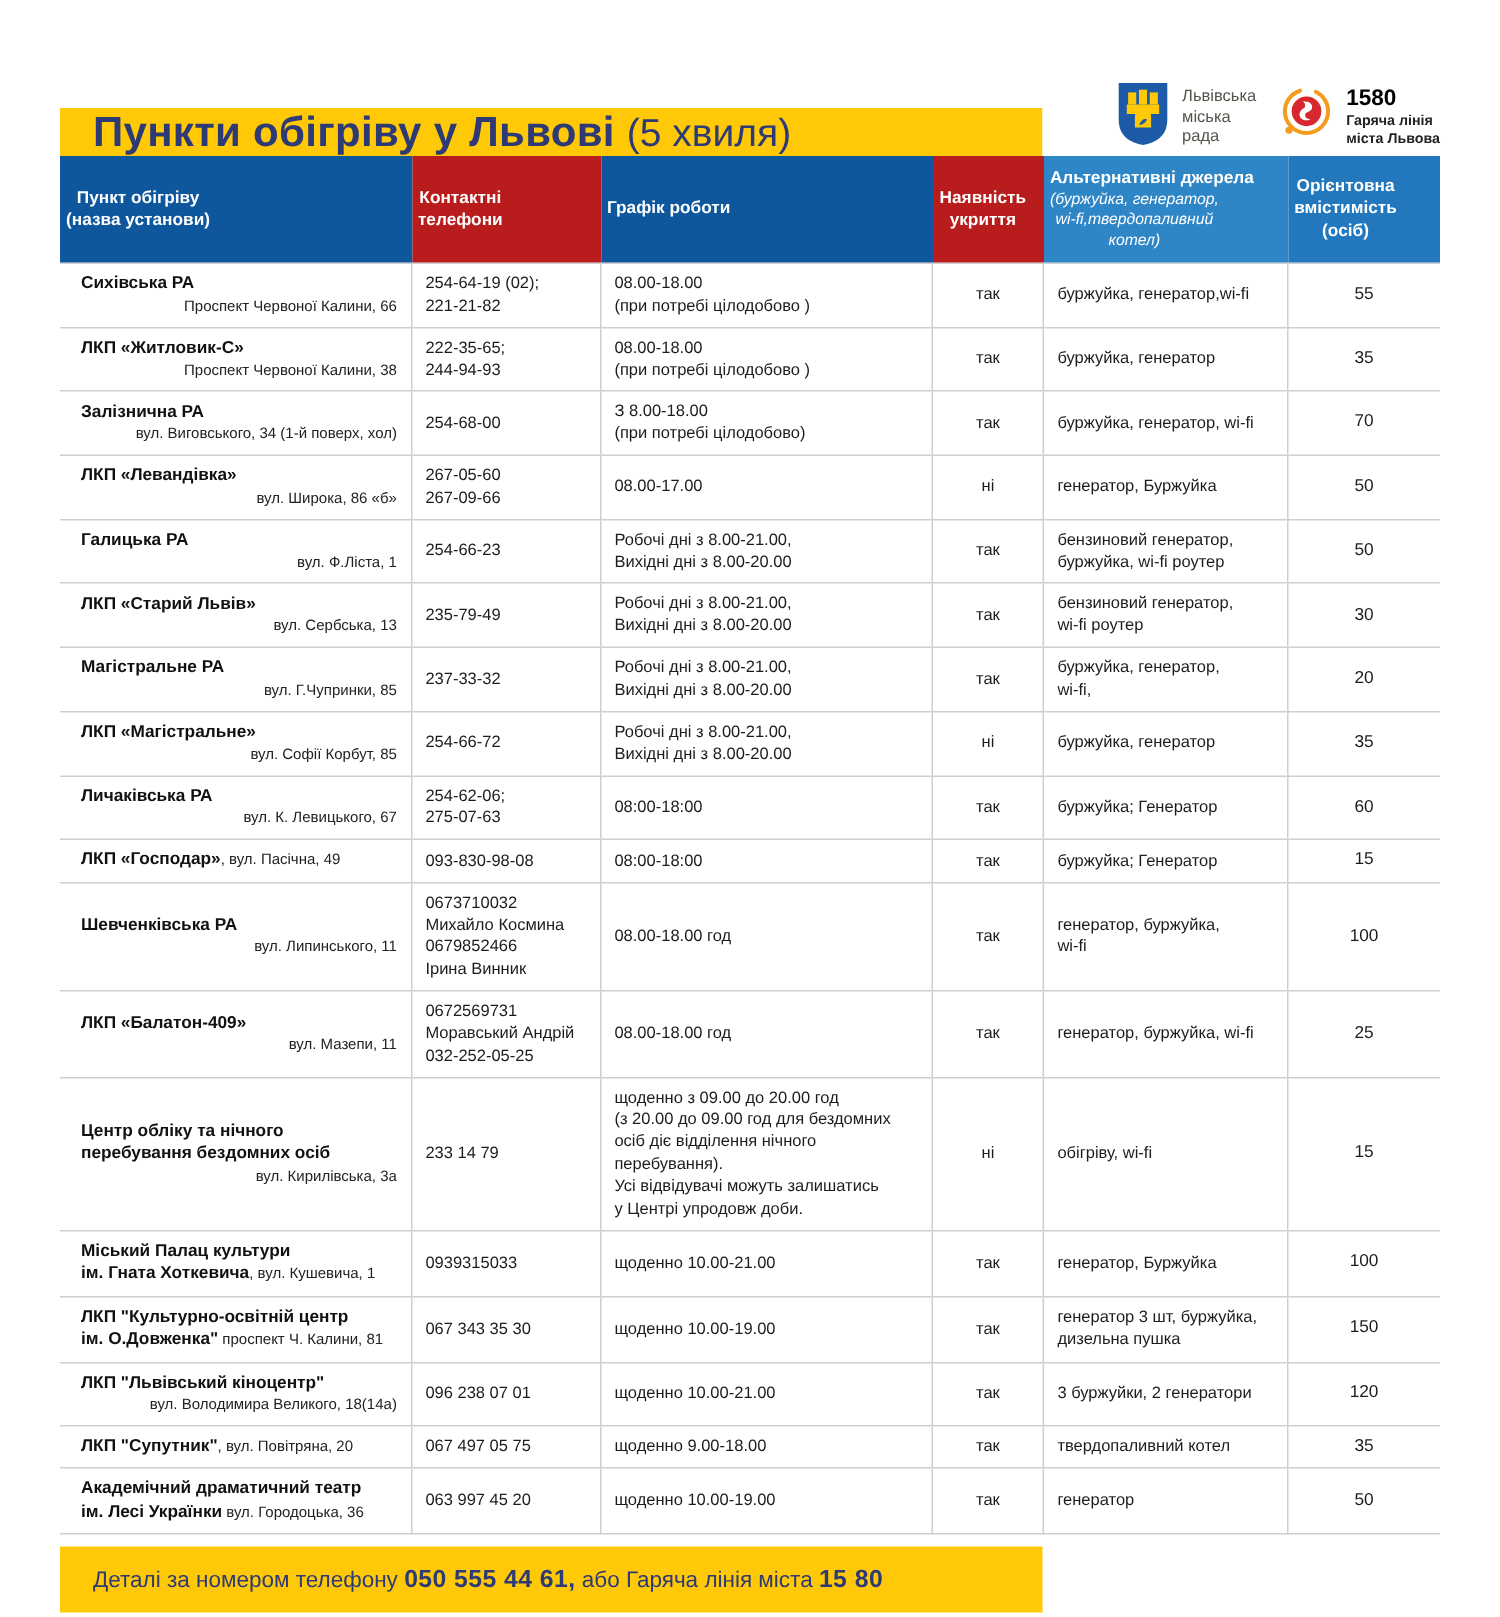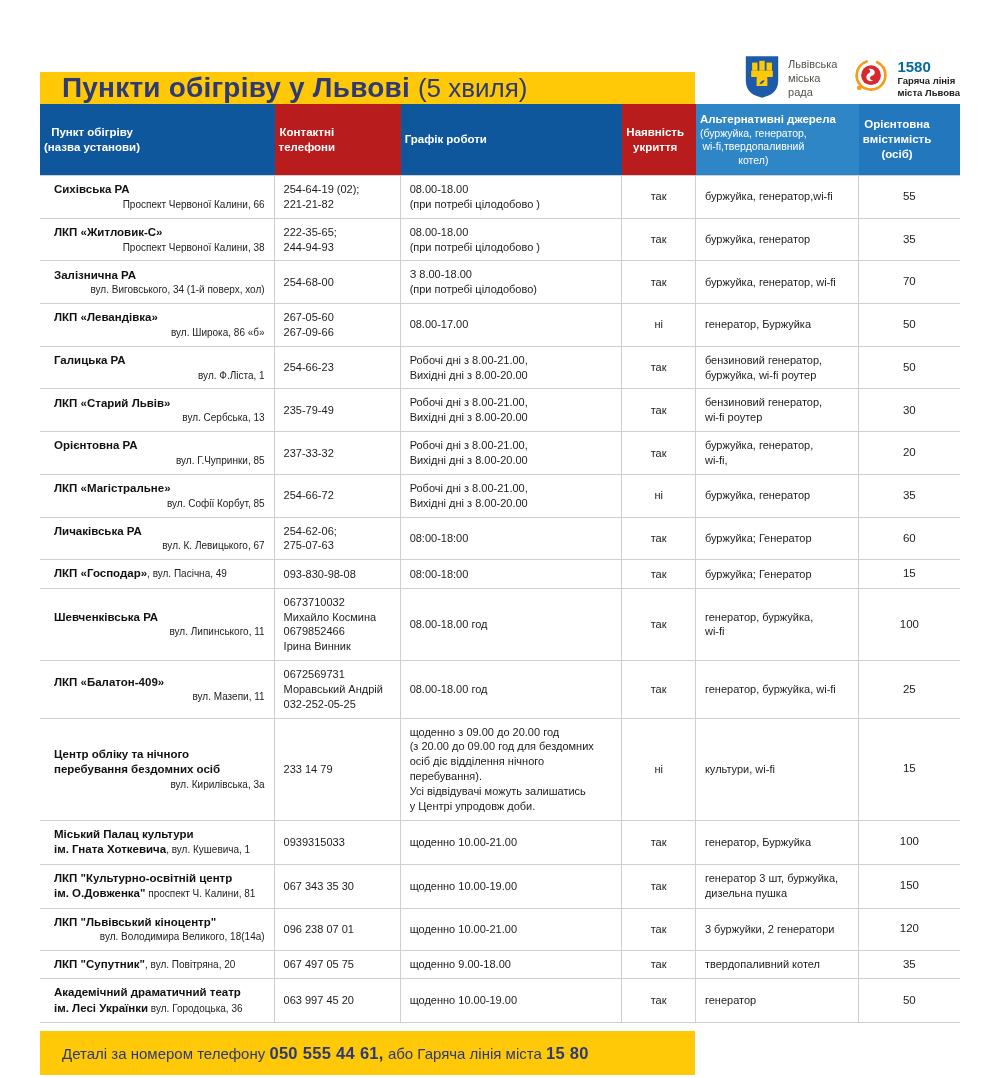"1580" .hotline-num { color: #0369a1 -> #000000 }
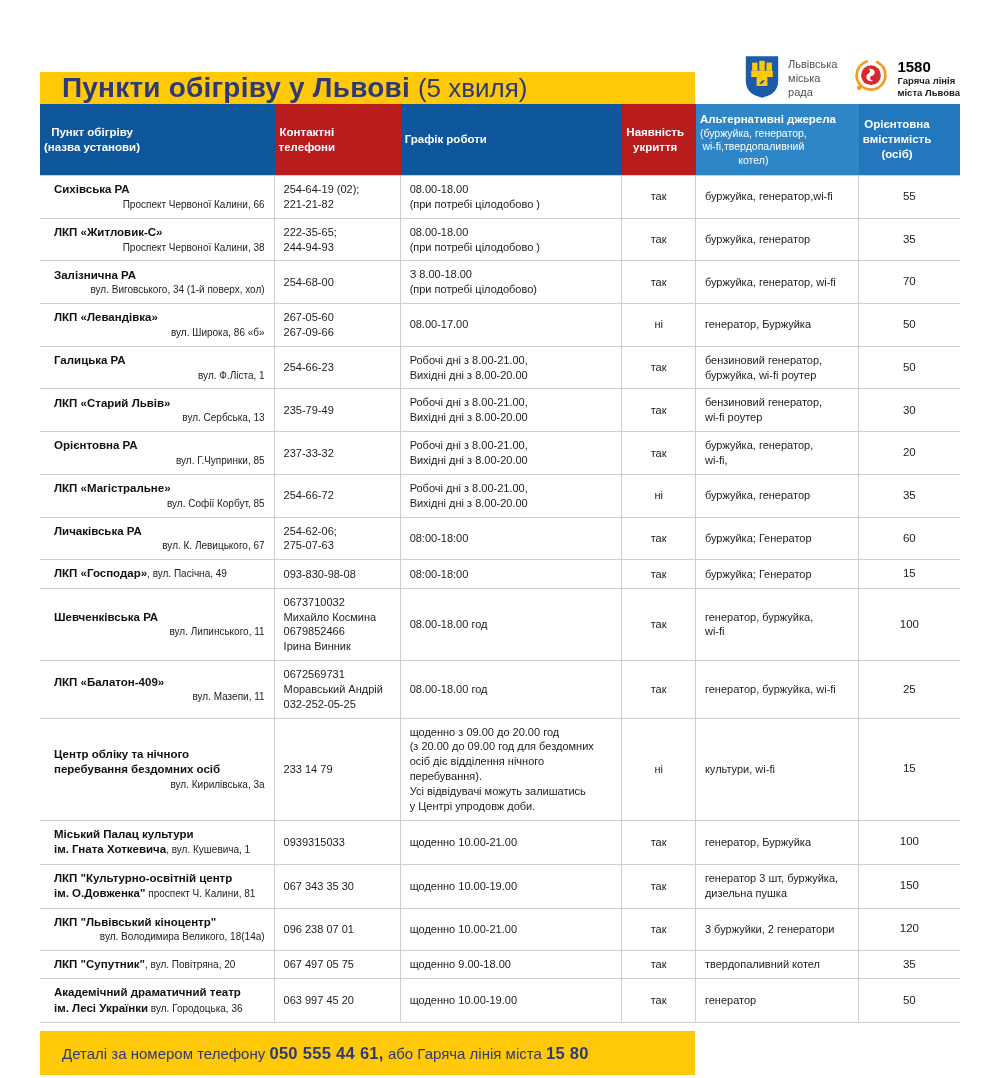"(буржуйка, генератор," .th .sub { font-style: none -> italic }
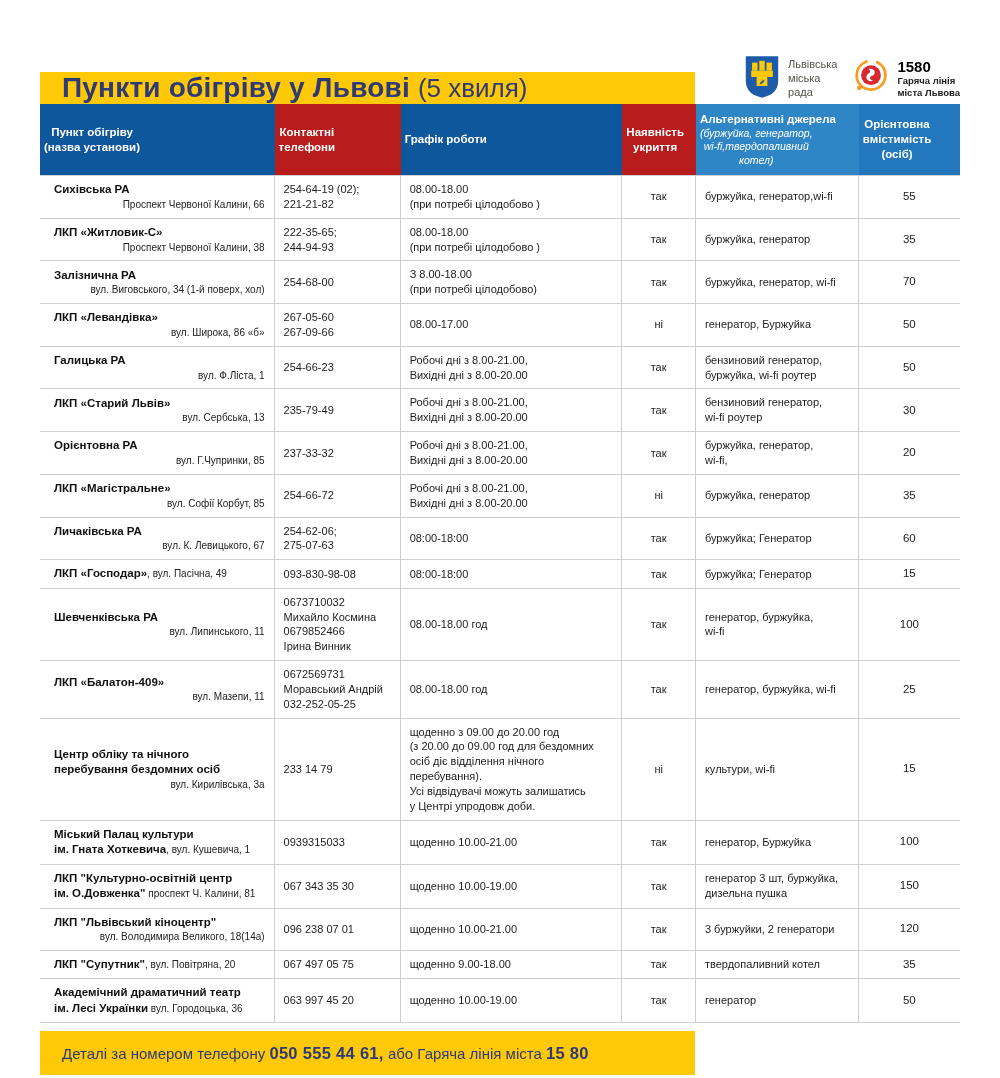"Орієнтовна РА" span.fname { text: Орієнтовна -> Магістральне }
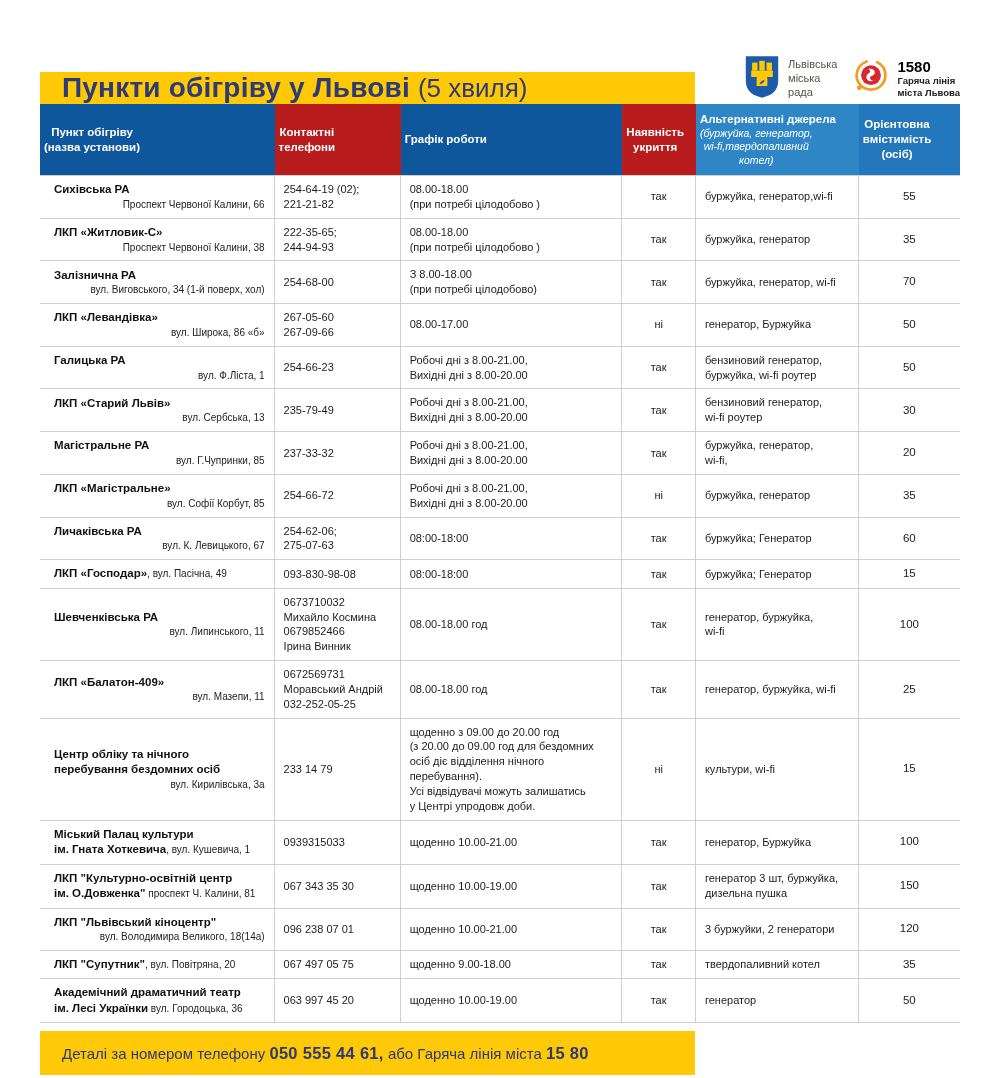"культури, wi-fi" span.pre { text: культури -> обігріву }
